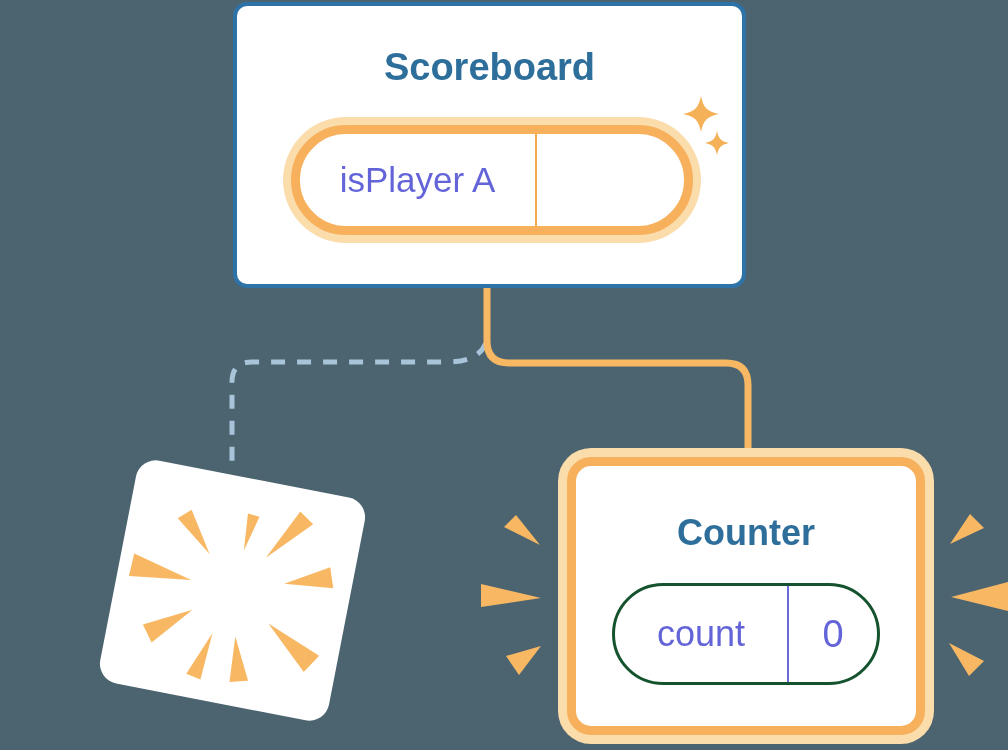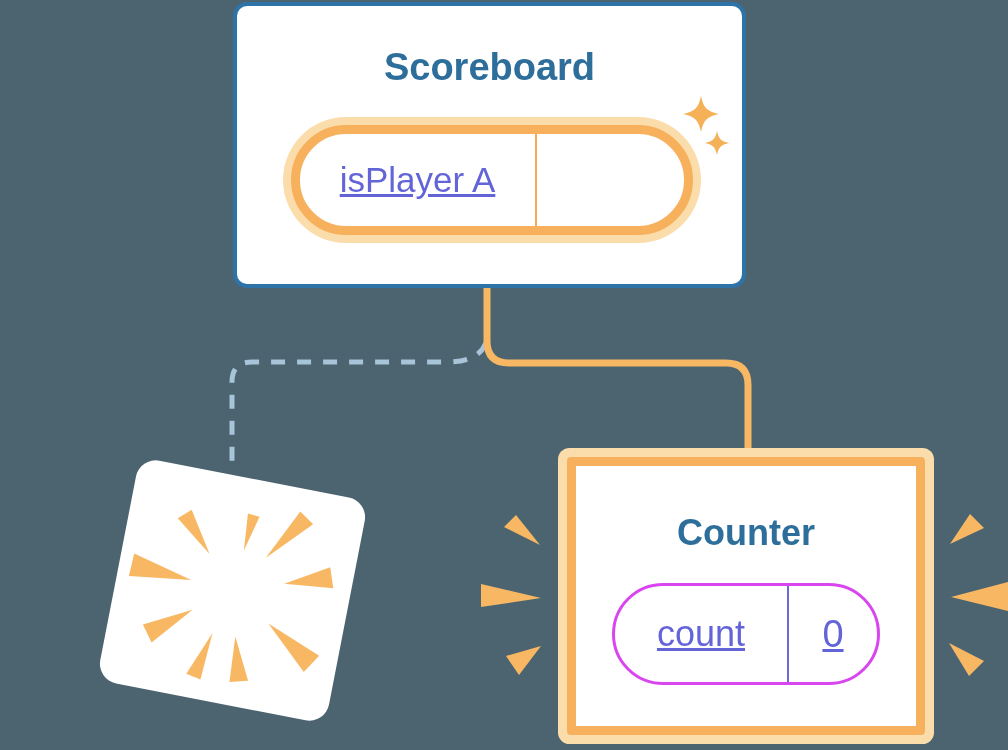"isPlayer A" .pill-cell { text-decoration: underline -> none }
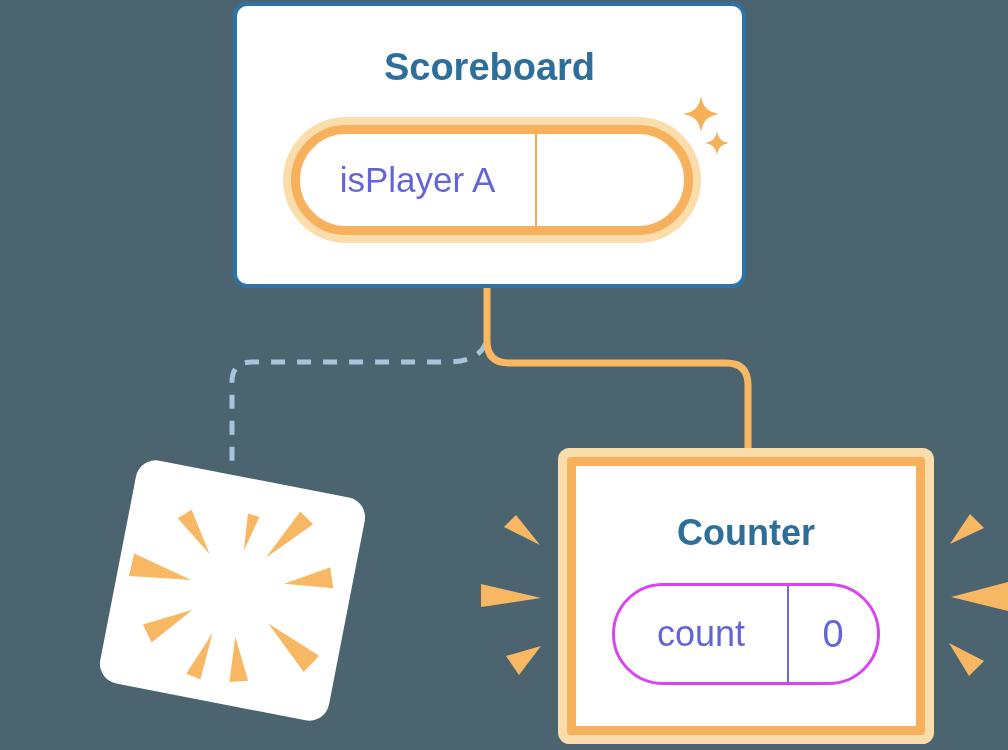"Counter" .counter-card { border-radius: 4px -> 24px }
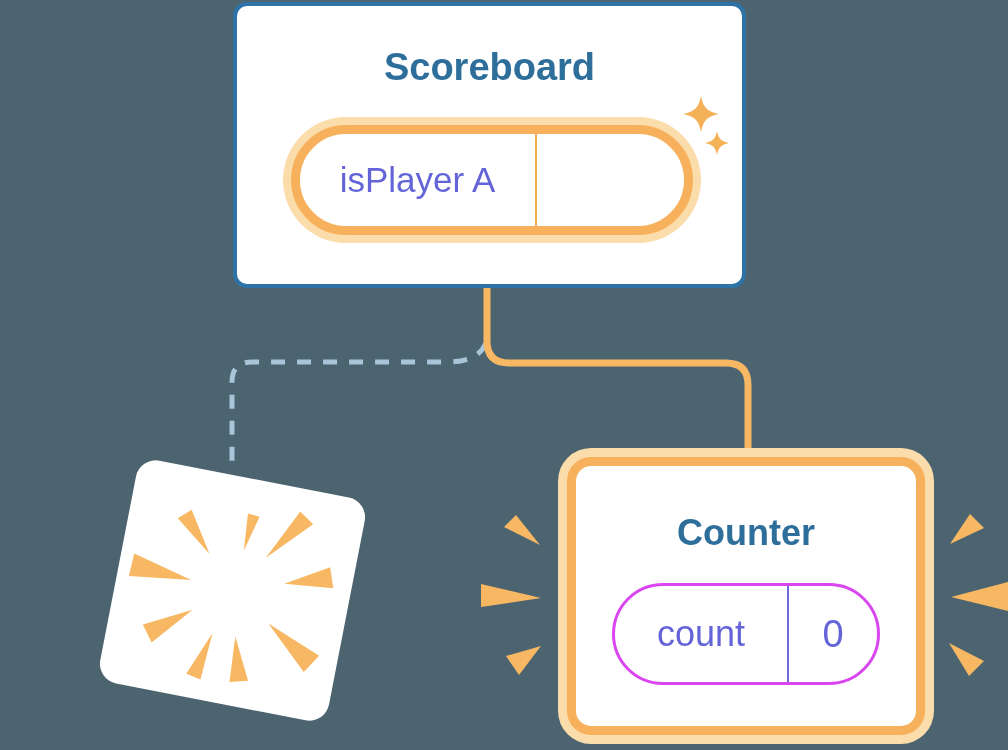"count" .state-pill.purple { border: 3px solid #d946ef -> 3px solid #14532d }
